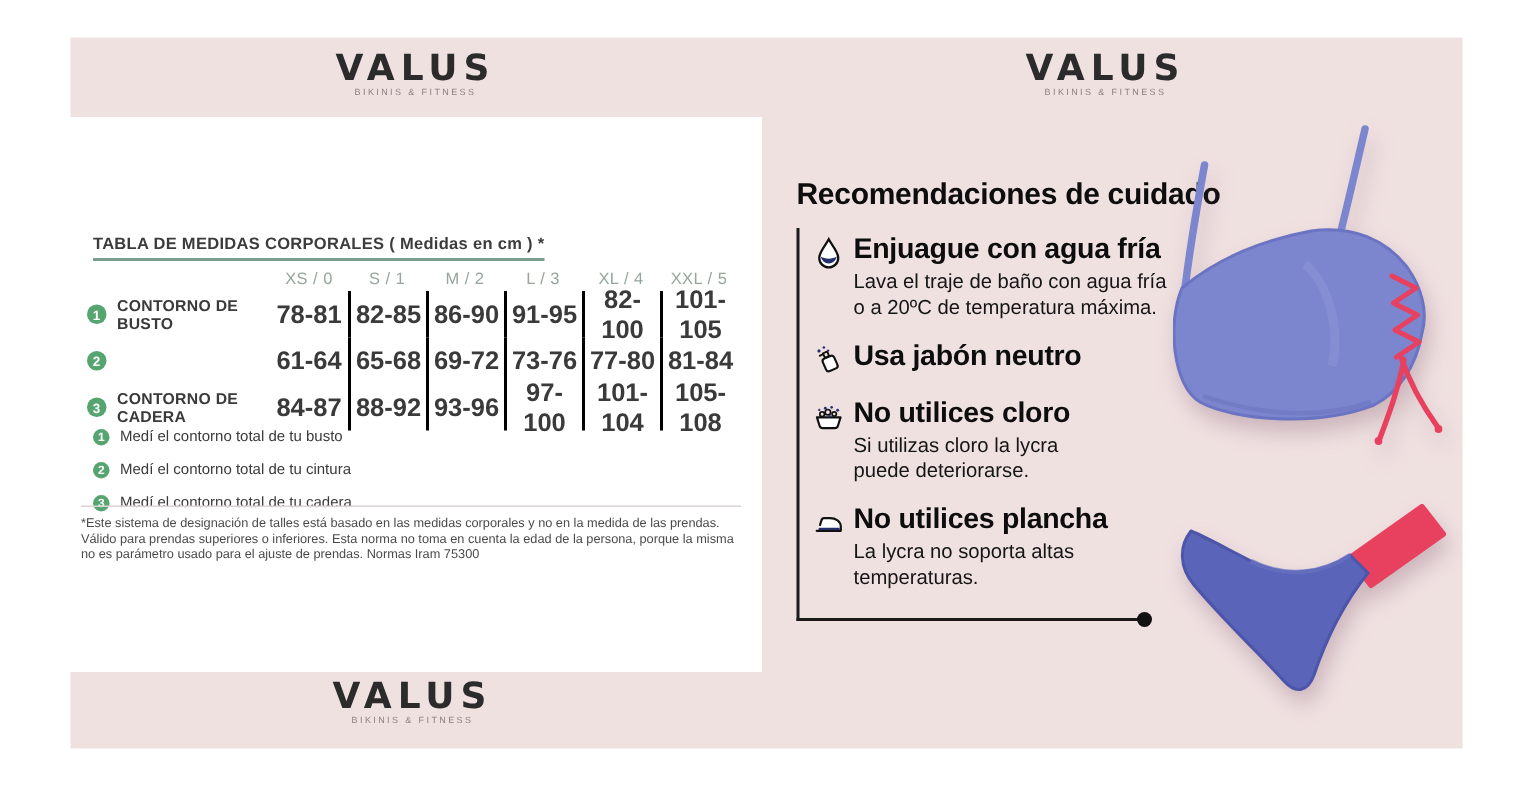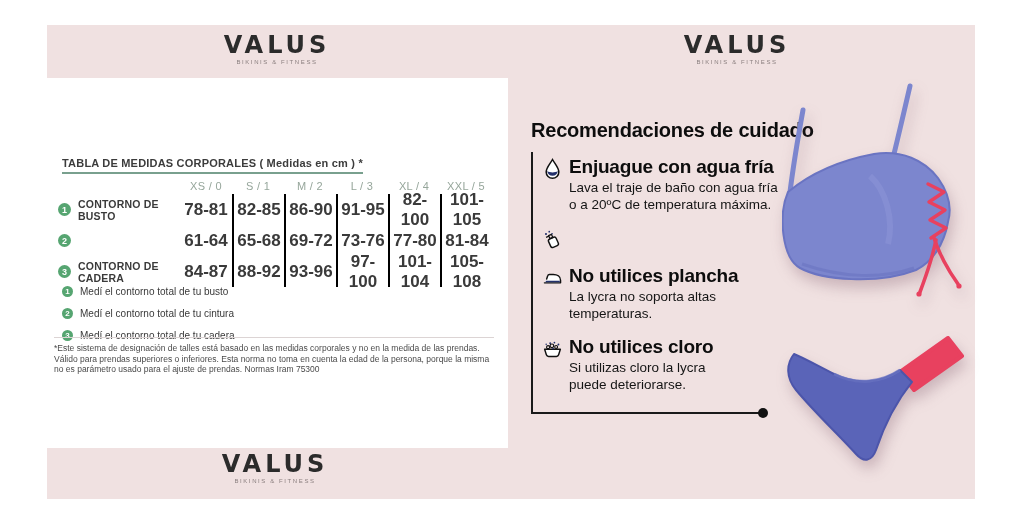"Usa jabón neutro" h3 { html: none -> <h3>Usa jabón neutro</h3> }
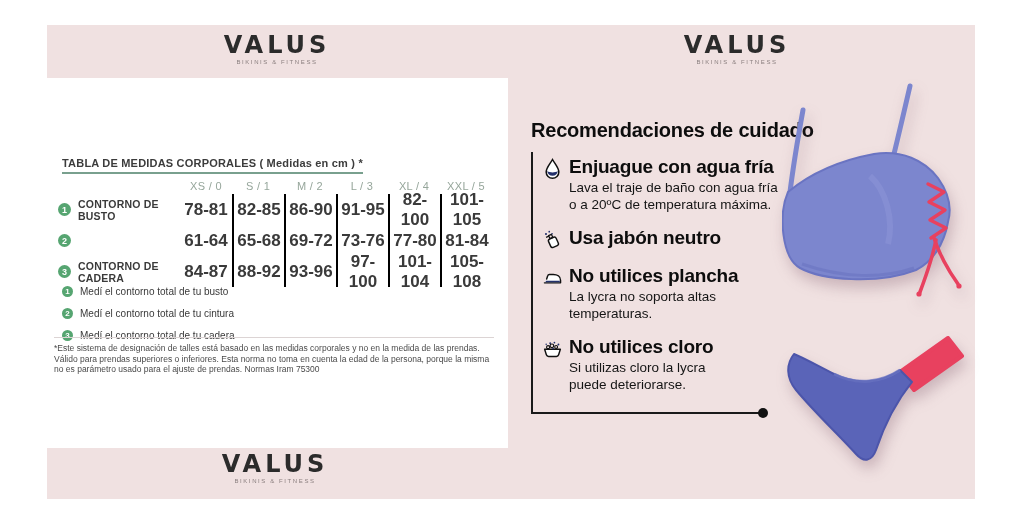"No utilices plancha" div.care-item { order: before "No utilices cloro" -> after "No utilices cloro" }
